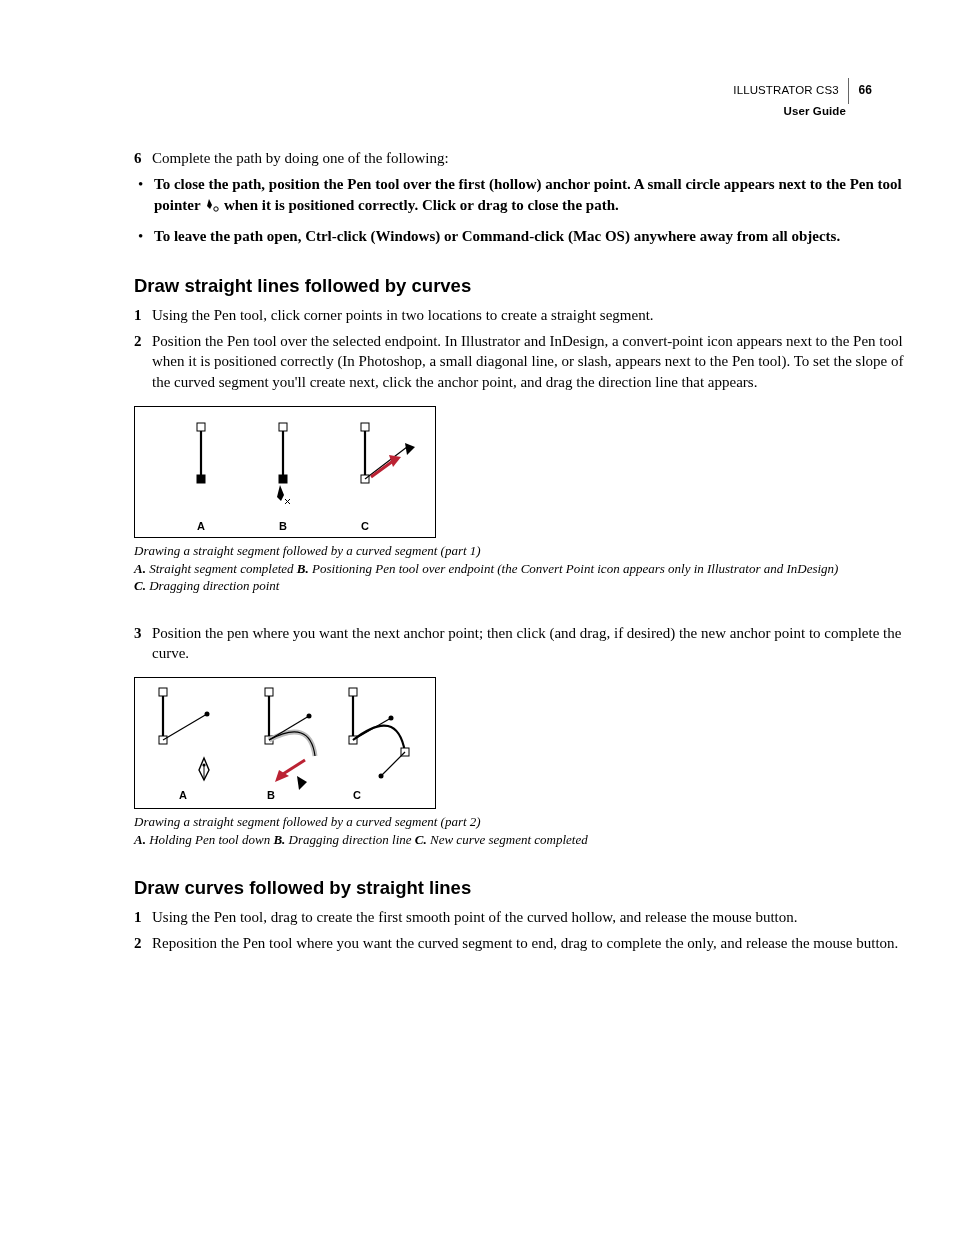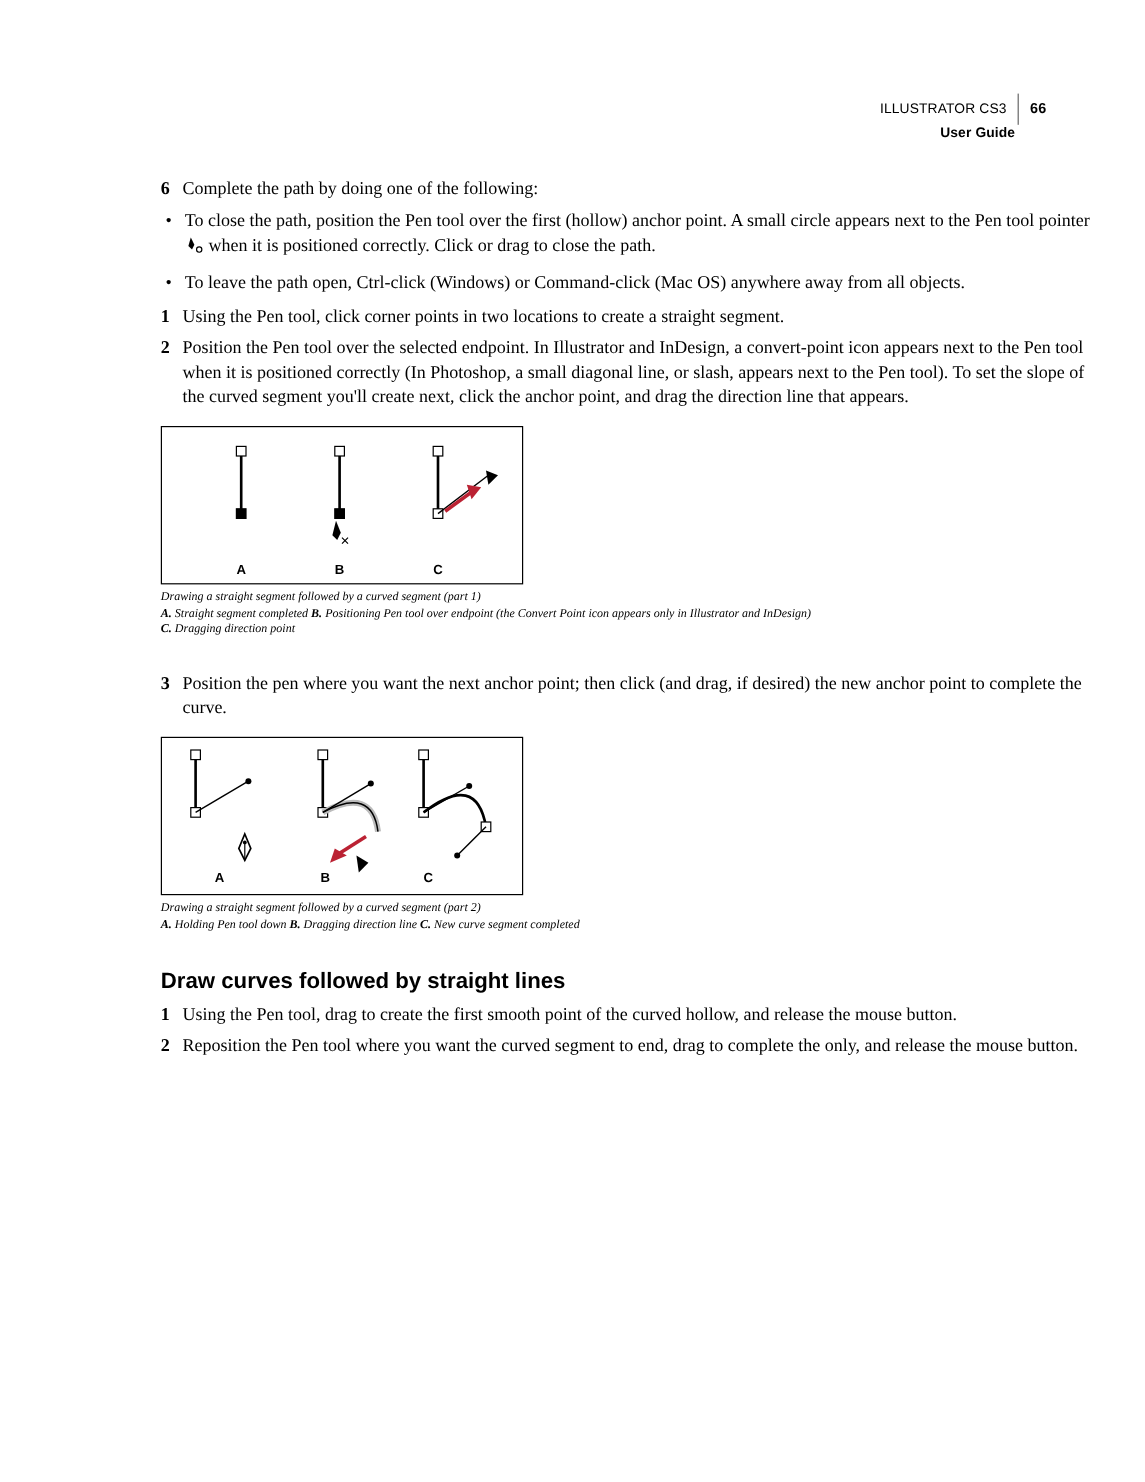"To close the path, position" .bullet .txt { font-weight: none -> bold }
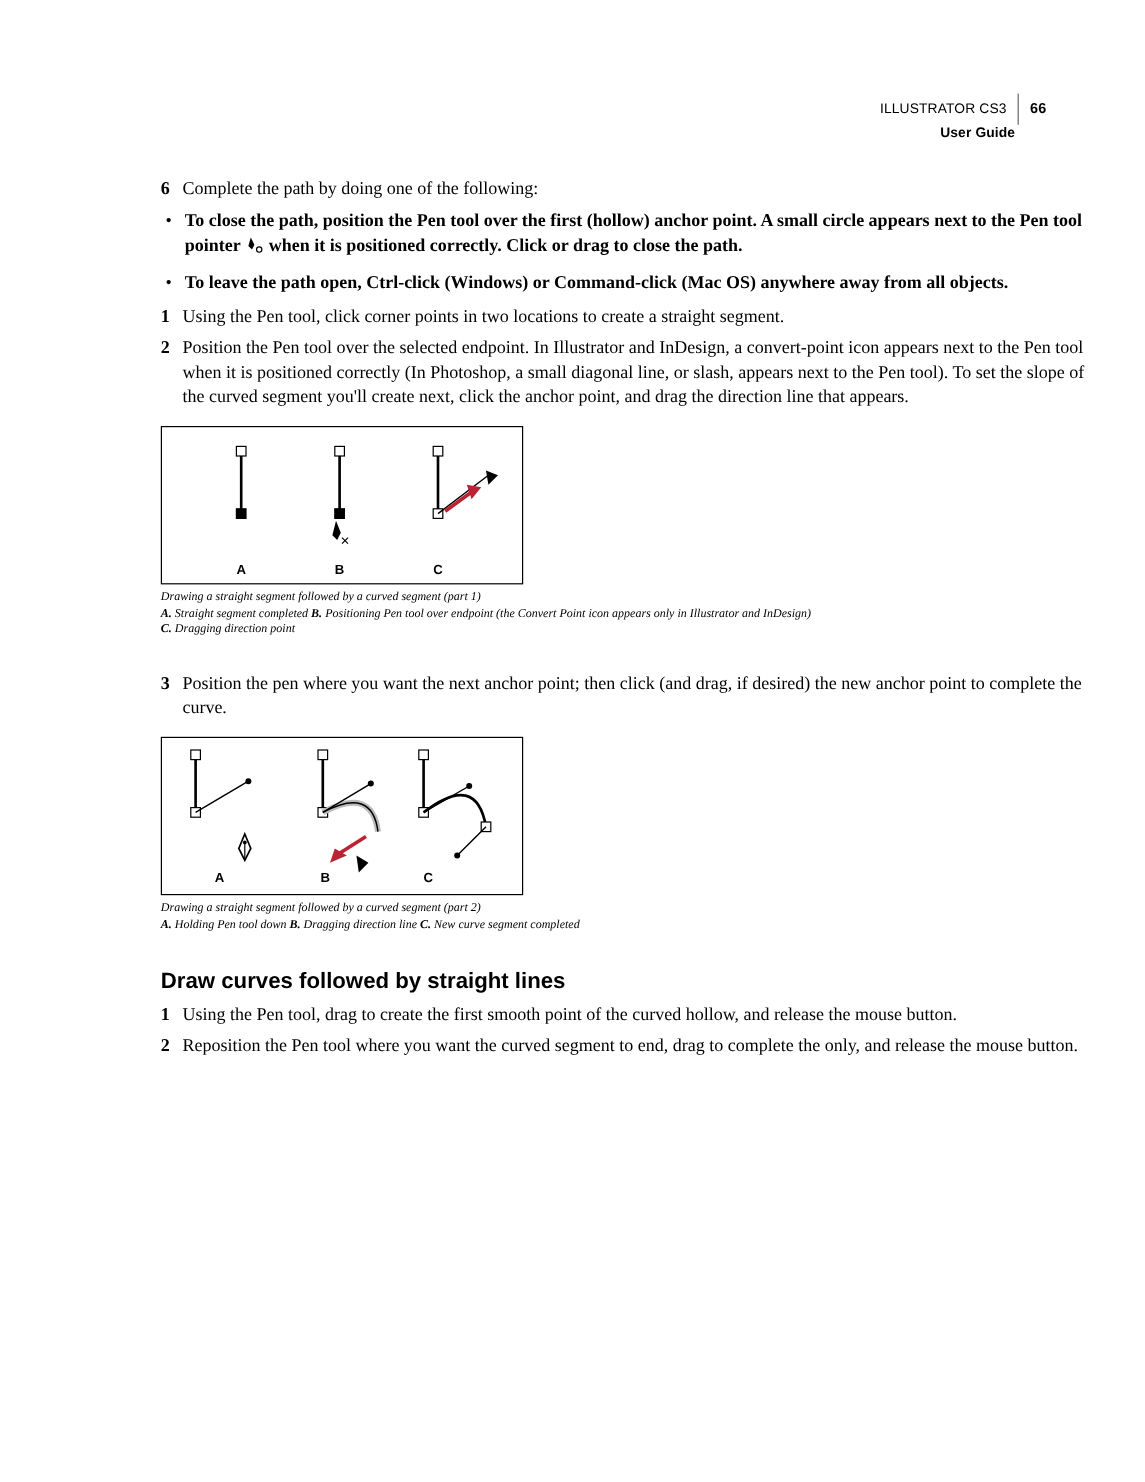"Draw straight lines followed by" h2.section { html: none -> <h2>Draw straight lines followed by curves</h2> }
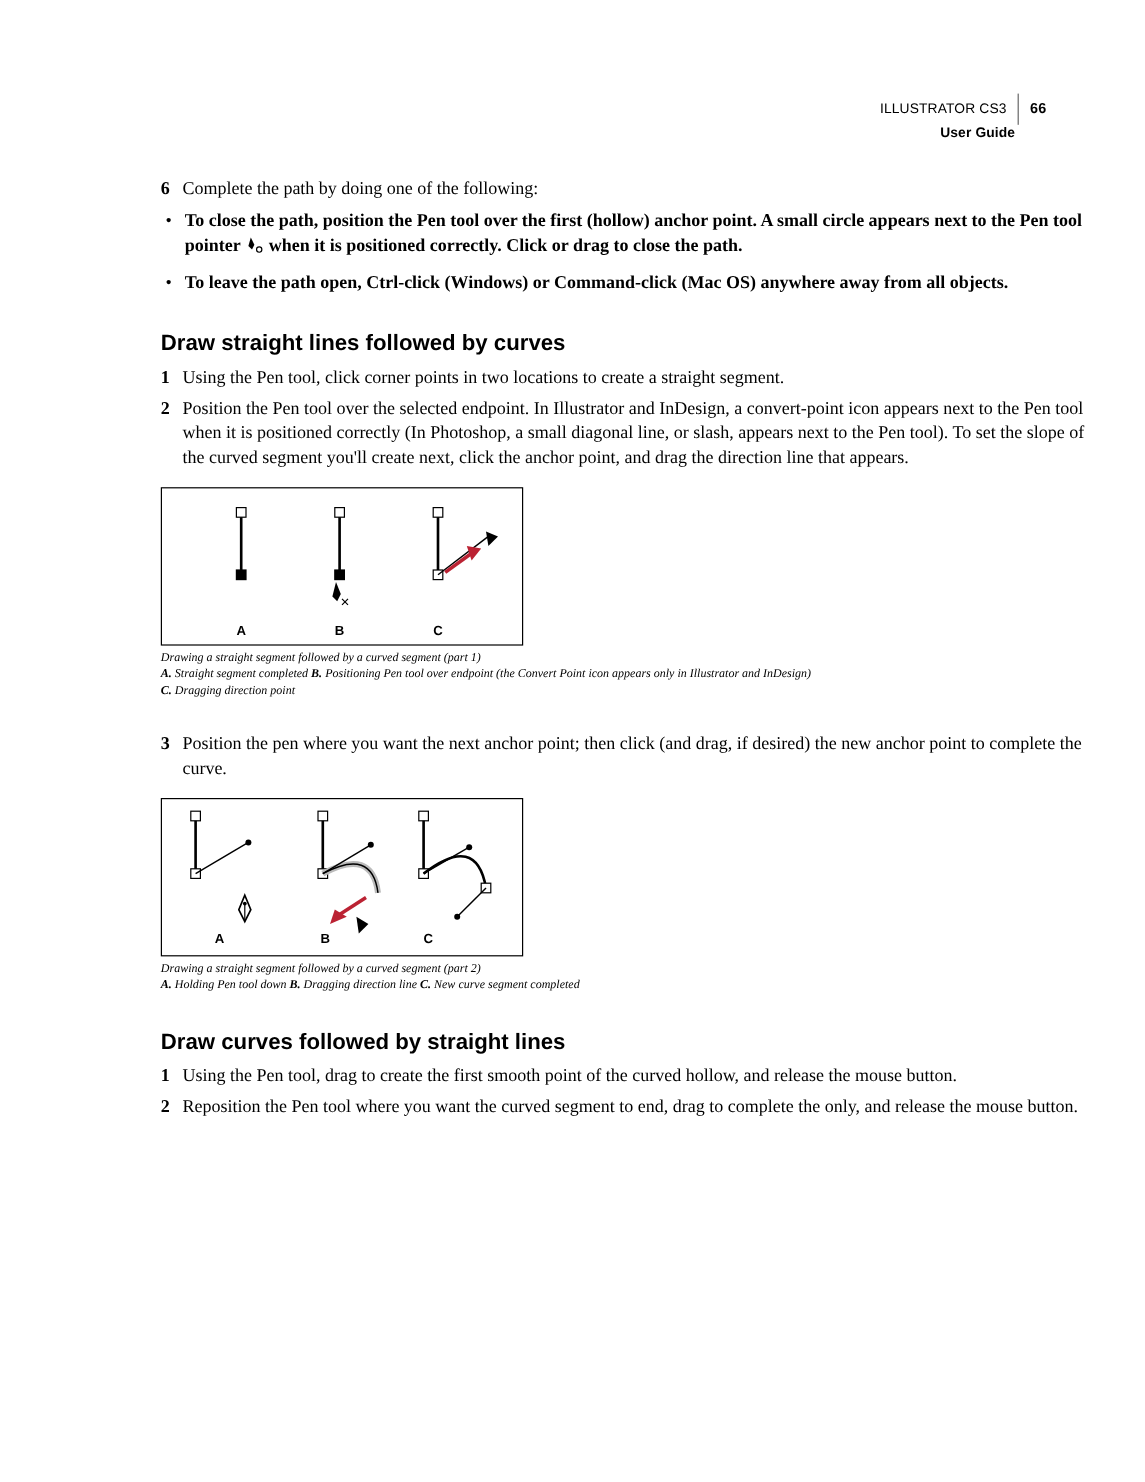"Drawing a straight segment followed" .caption { font-size: 10px -> 13px }
